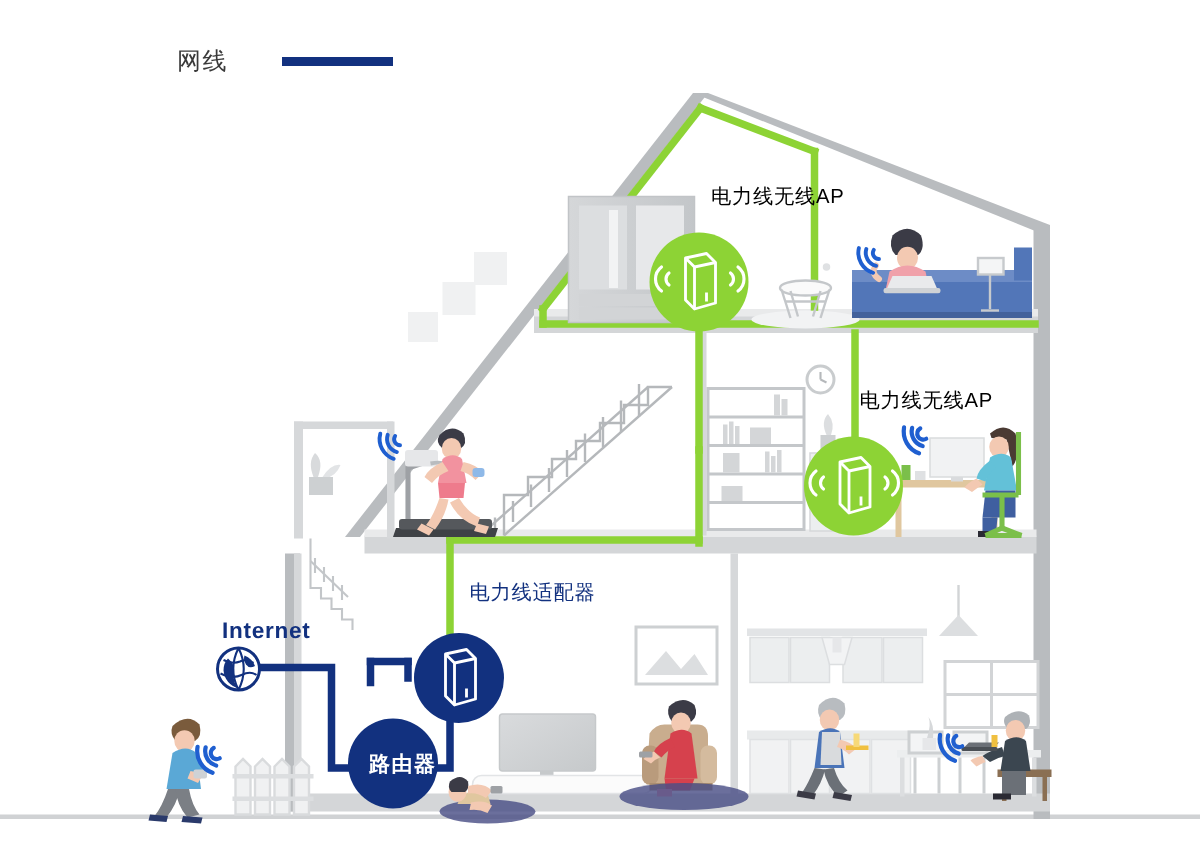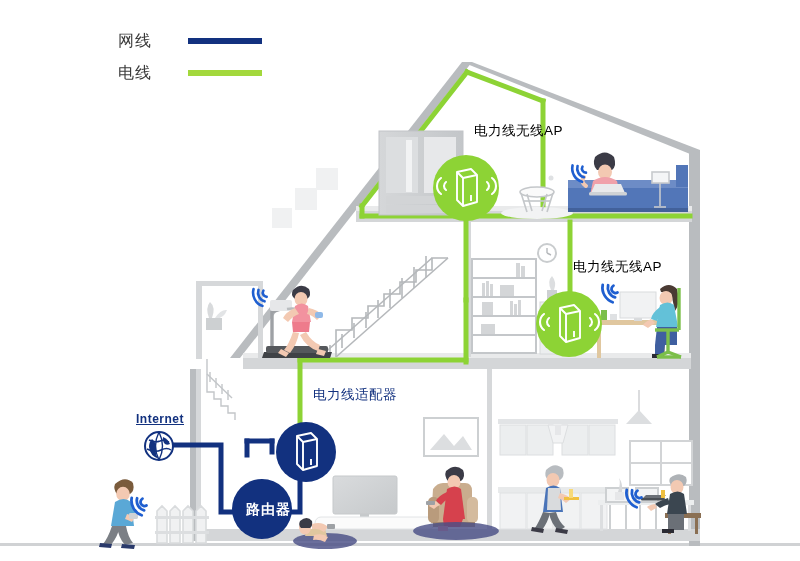"电线" div.legend-row { html: <div> <span>电线</span> <span></span> </div> -> none }
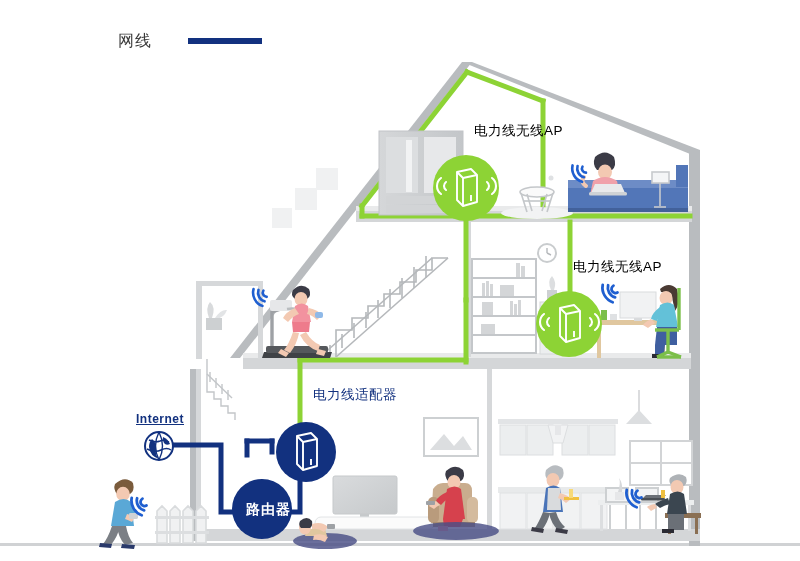"Internet" div.lbl { font-size: 12px -> 15px; left: 136px -> 148px; text-decoration: underline -> none }
